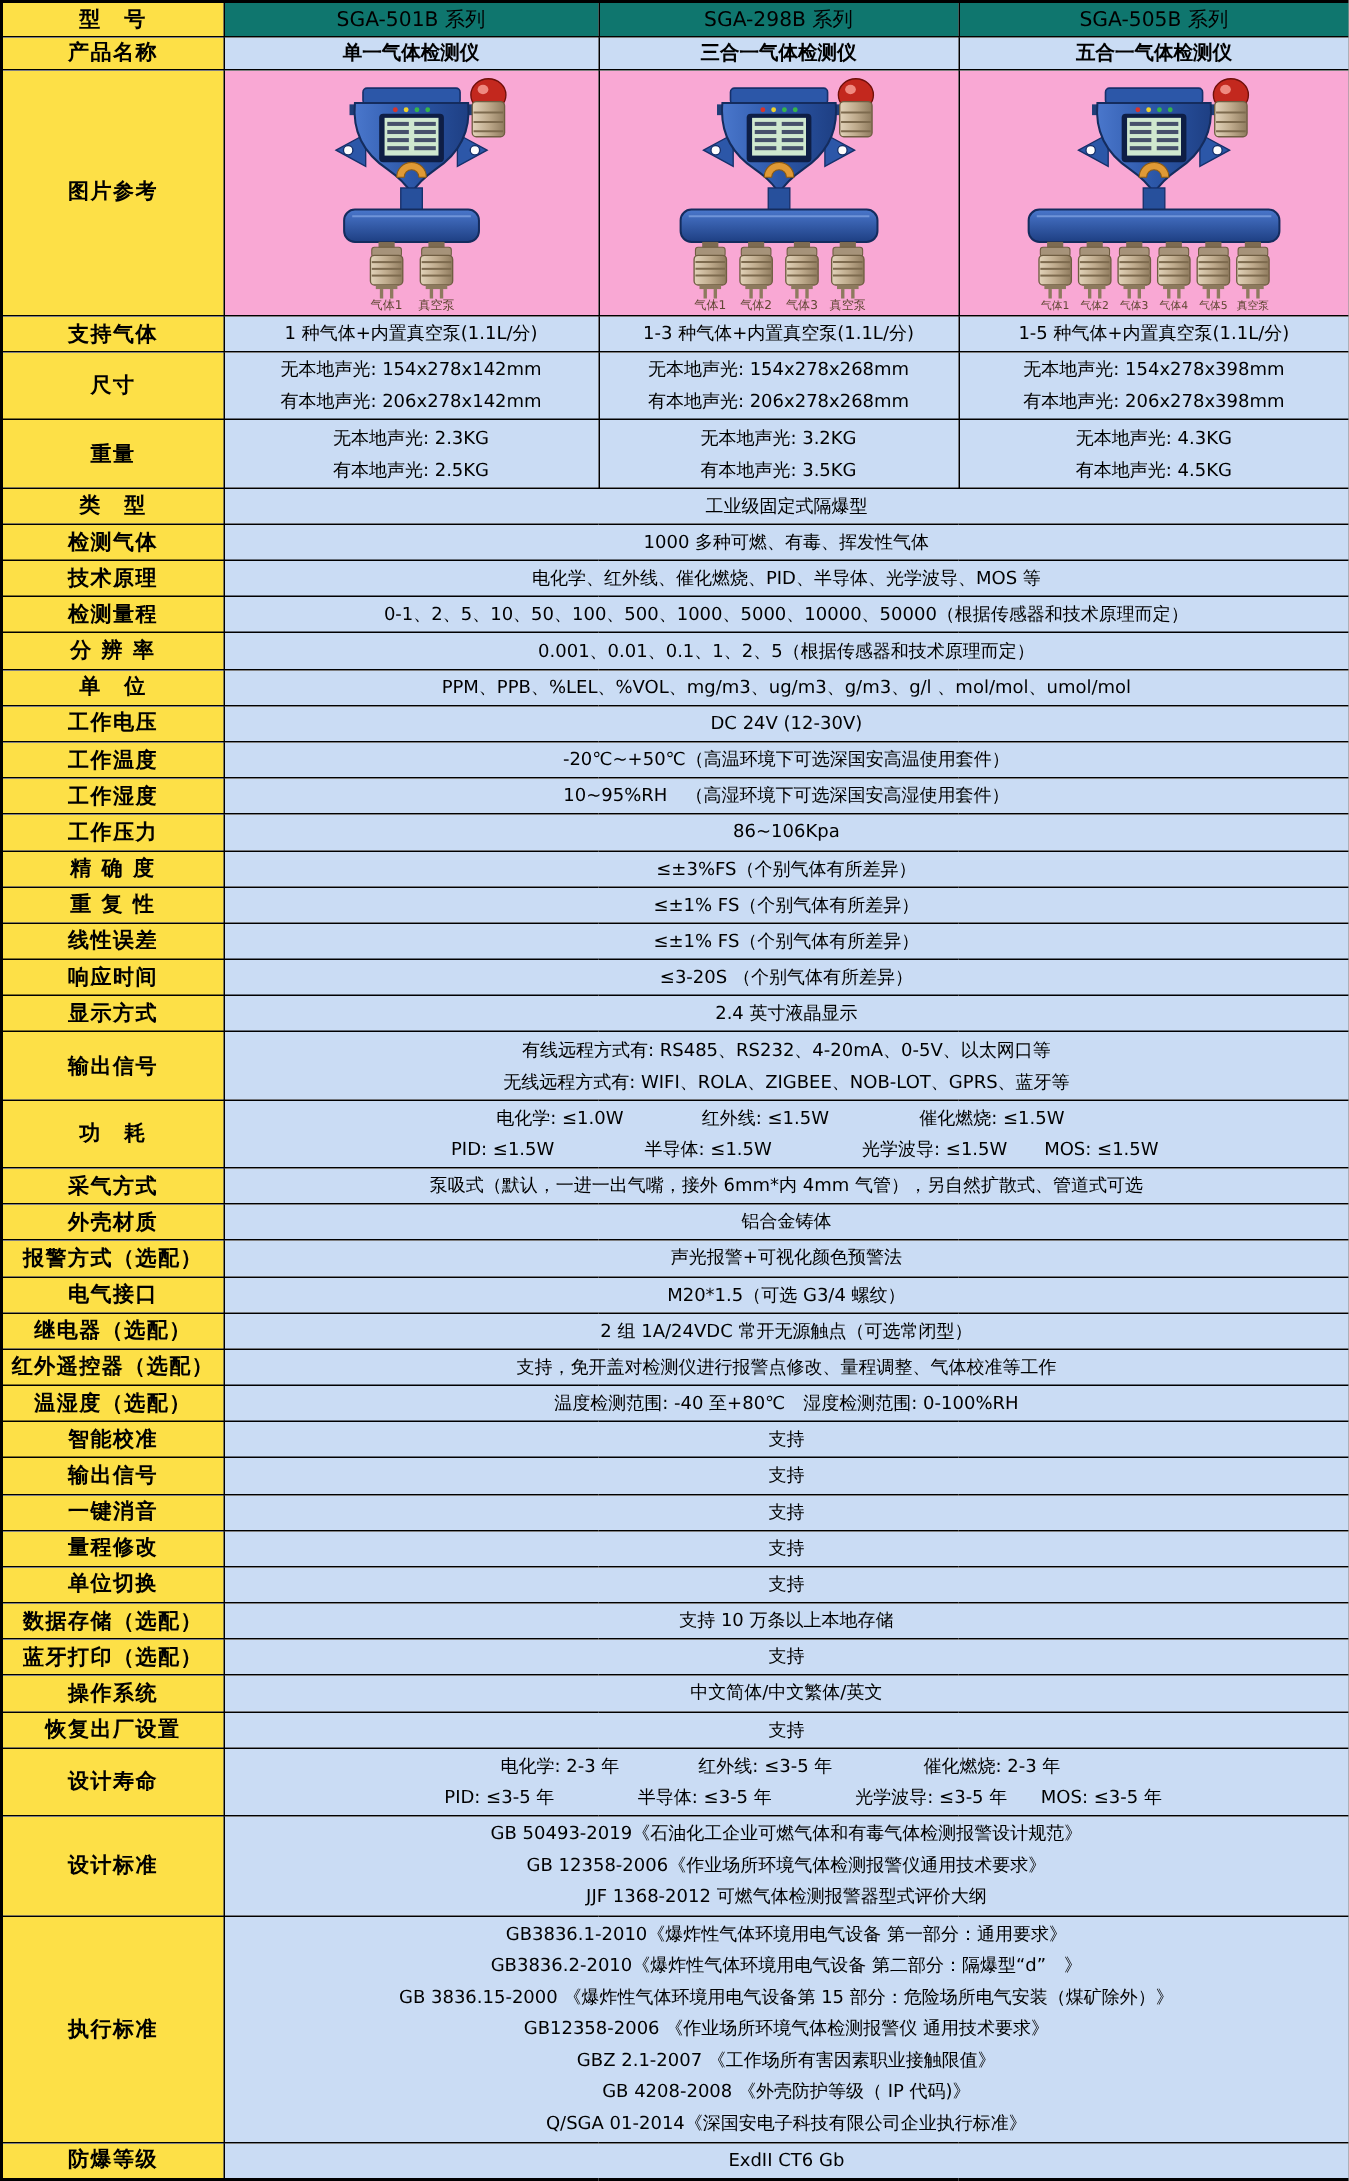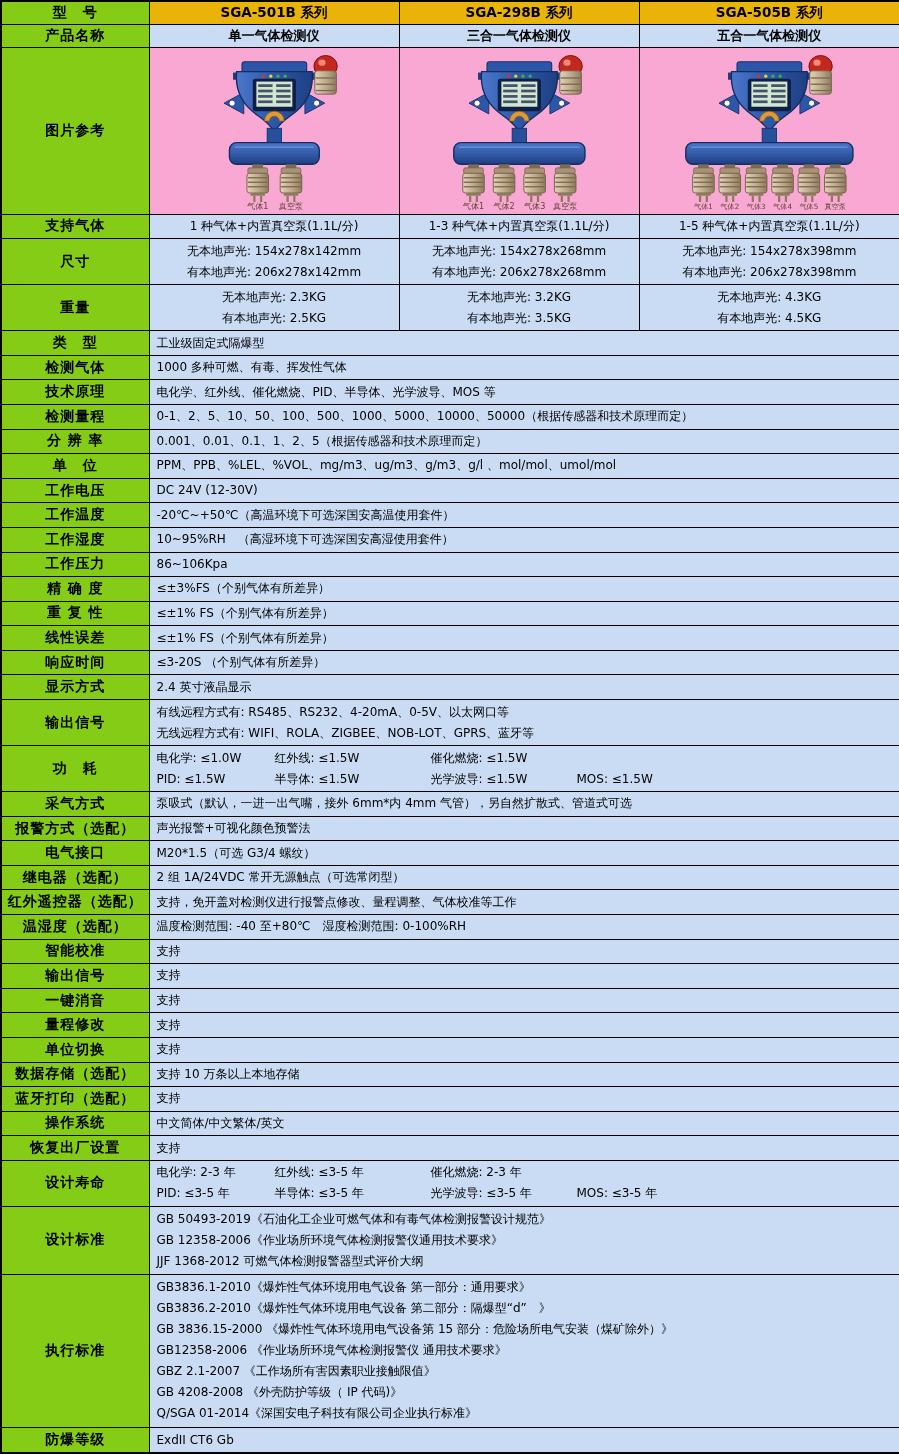"型 号" .label-cell { background: #84cc16 -> #fde047 }
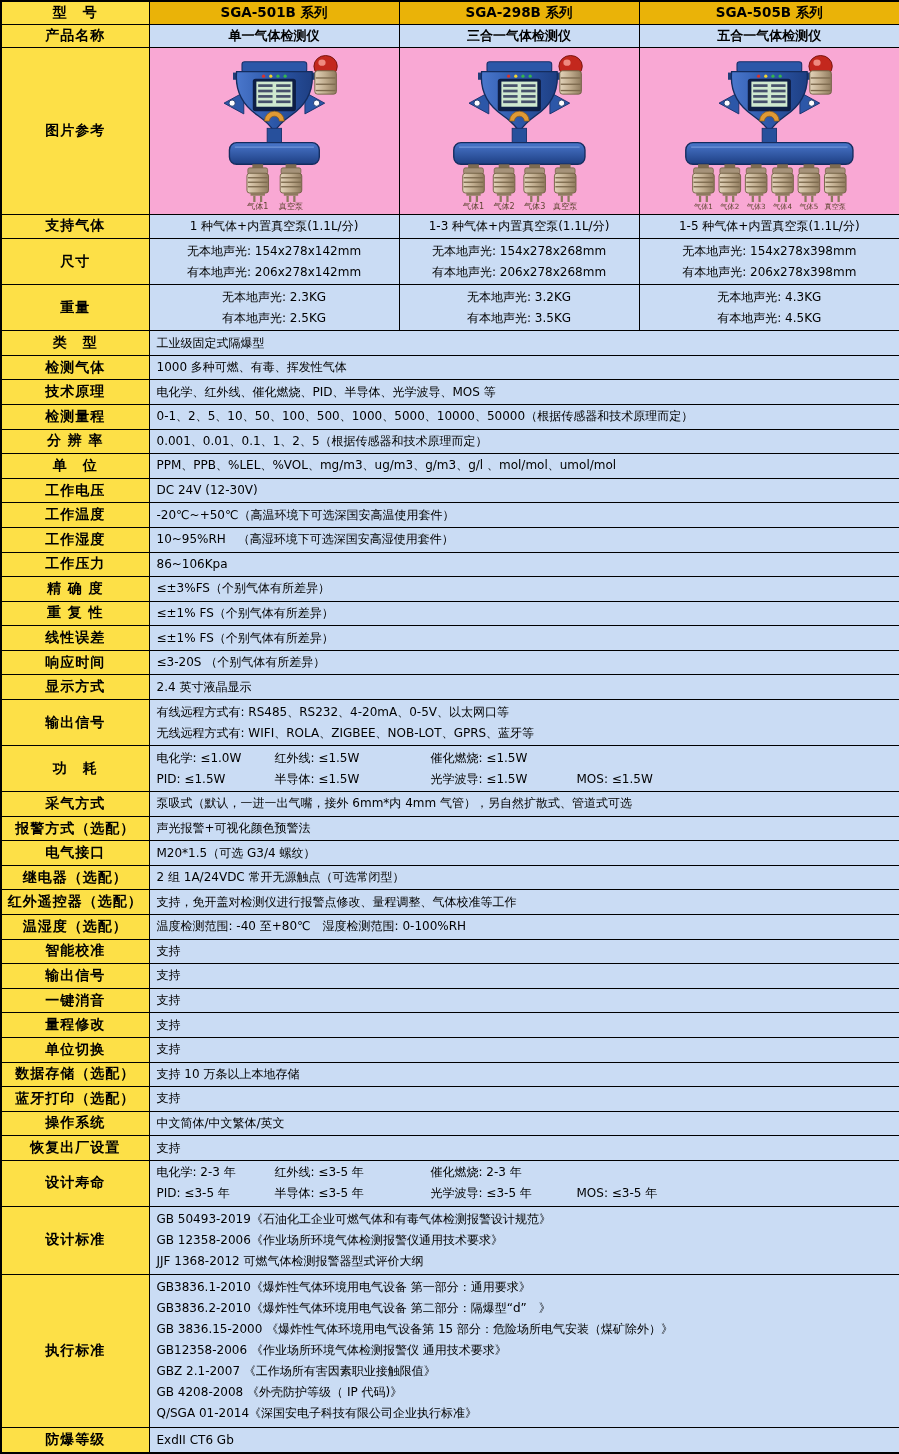"SGA-501B 系列" .model-cell { background: #eab308 -> #0f766e; font-weight: bold -> normal }
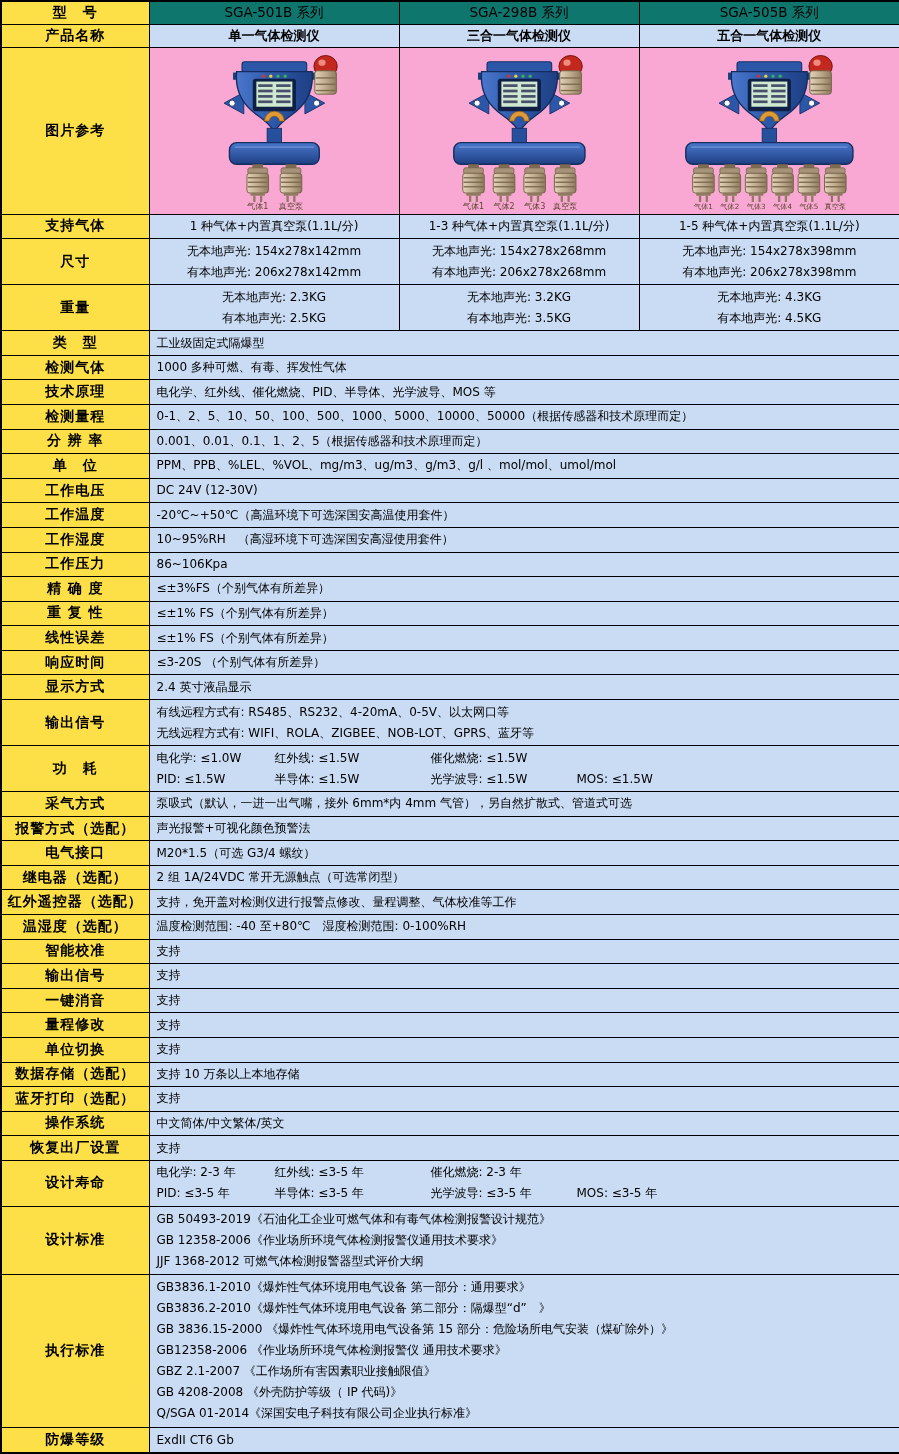"工业级固定式隔爆型" .value-cell { text-align: left -> center }
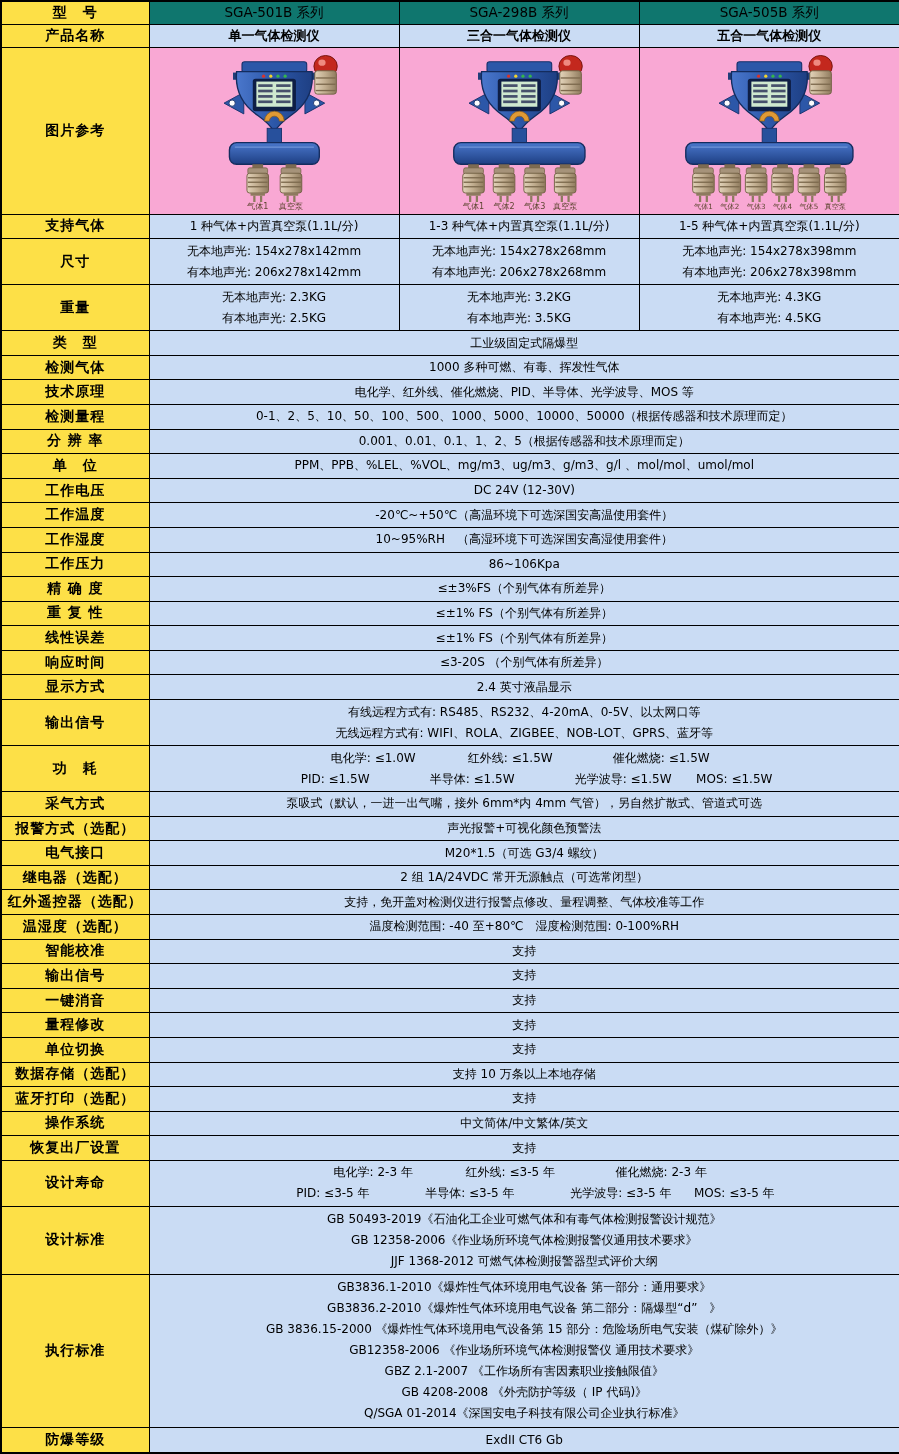"外壳材质" tr.h-1 { html: none -> <tr> <td>外壳材质</td> <td> <div>铝合金铸体</div> </td> </tr> }
